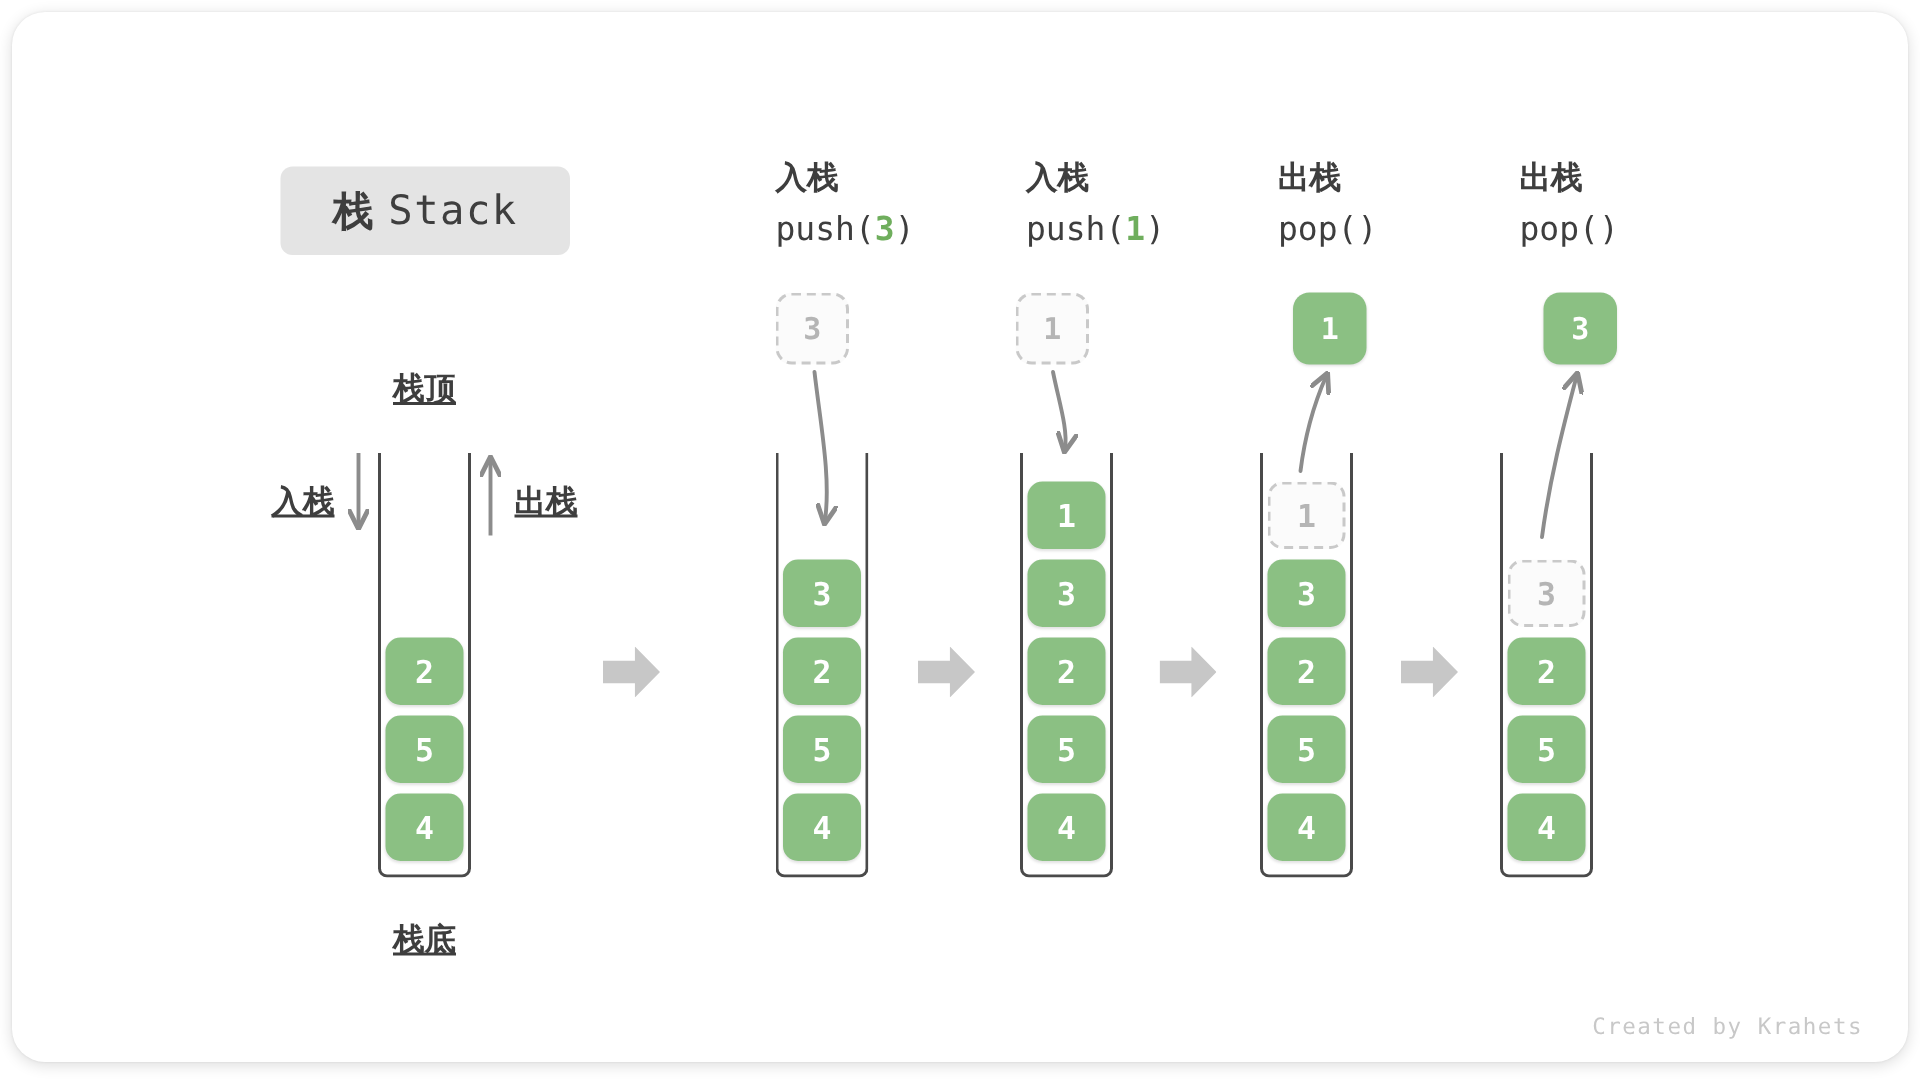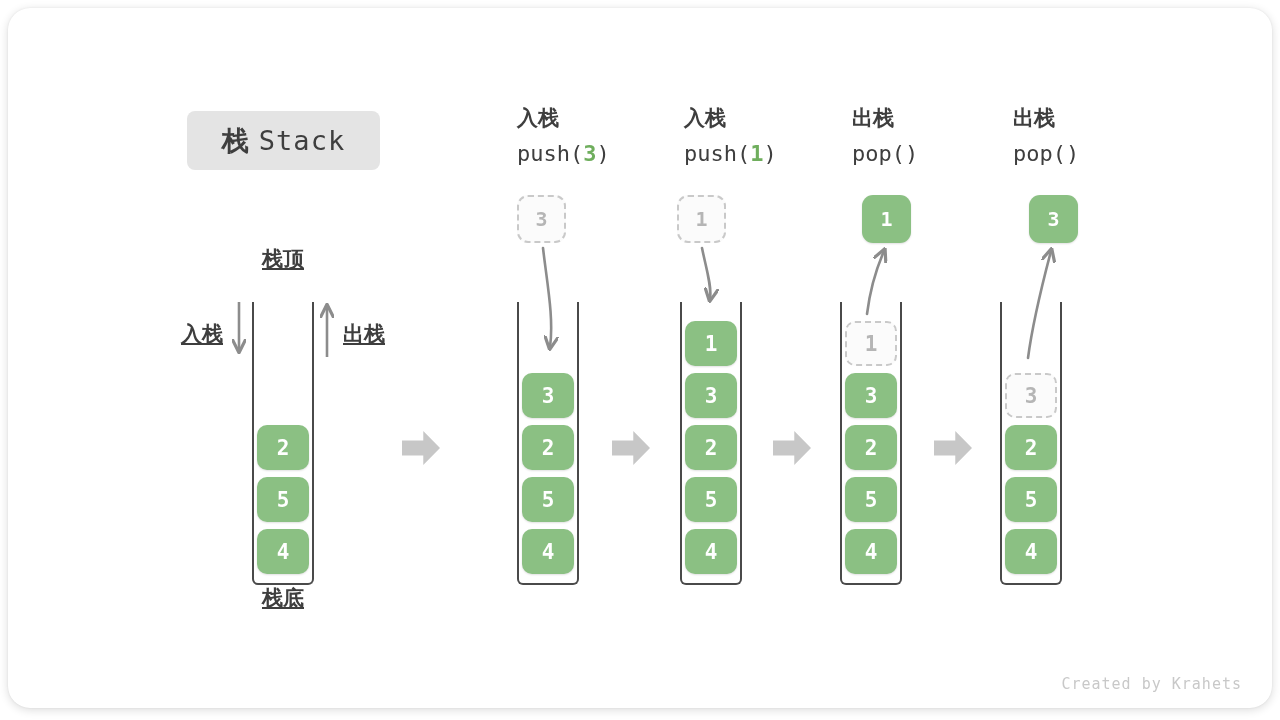"栈底" div.side-label { top: 584px -> 612px }
